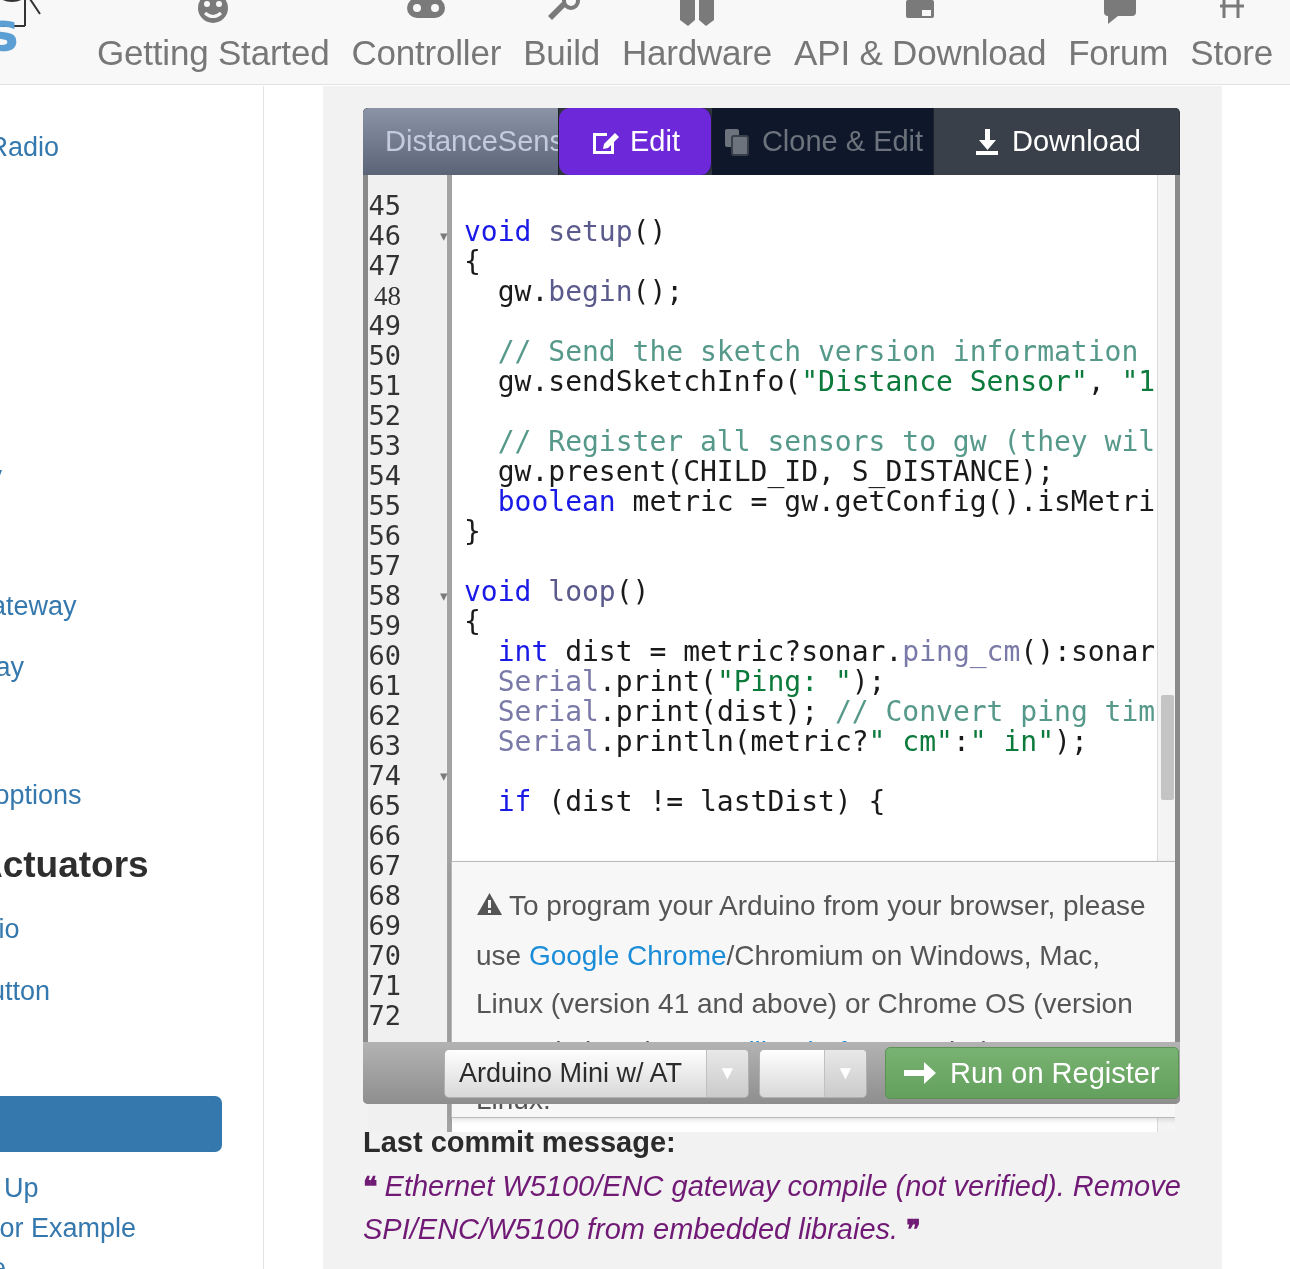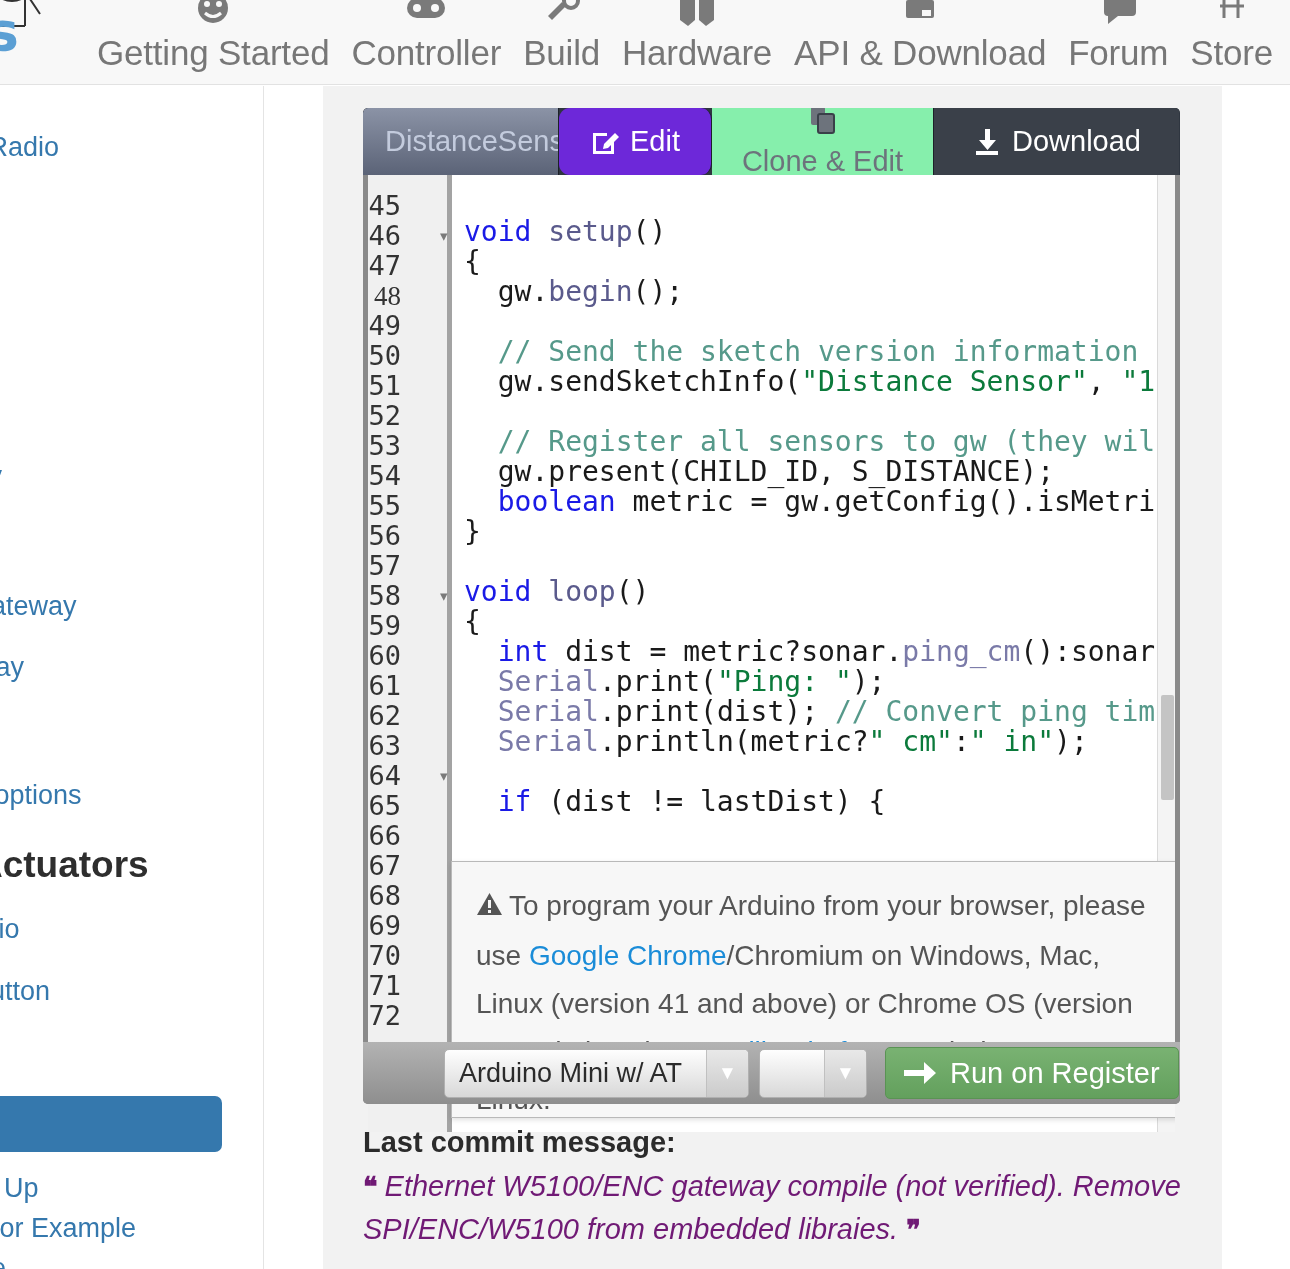"Clone & Edit" .tab.clone { background: #86efac -> #0f172a; flex-direction: column -> none }
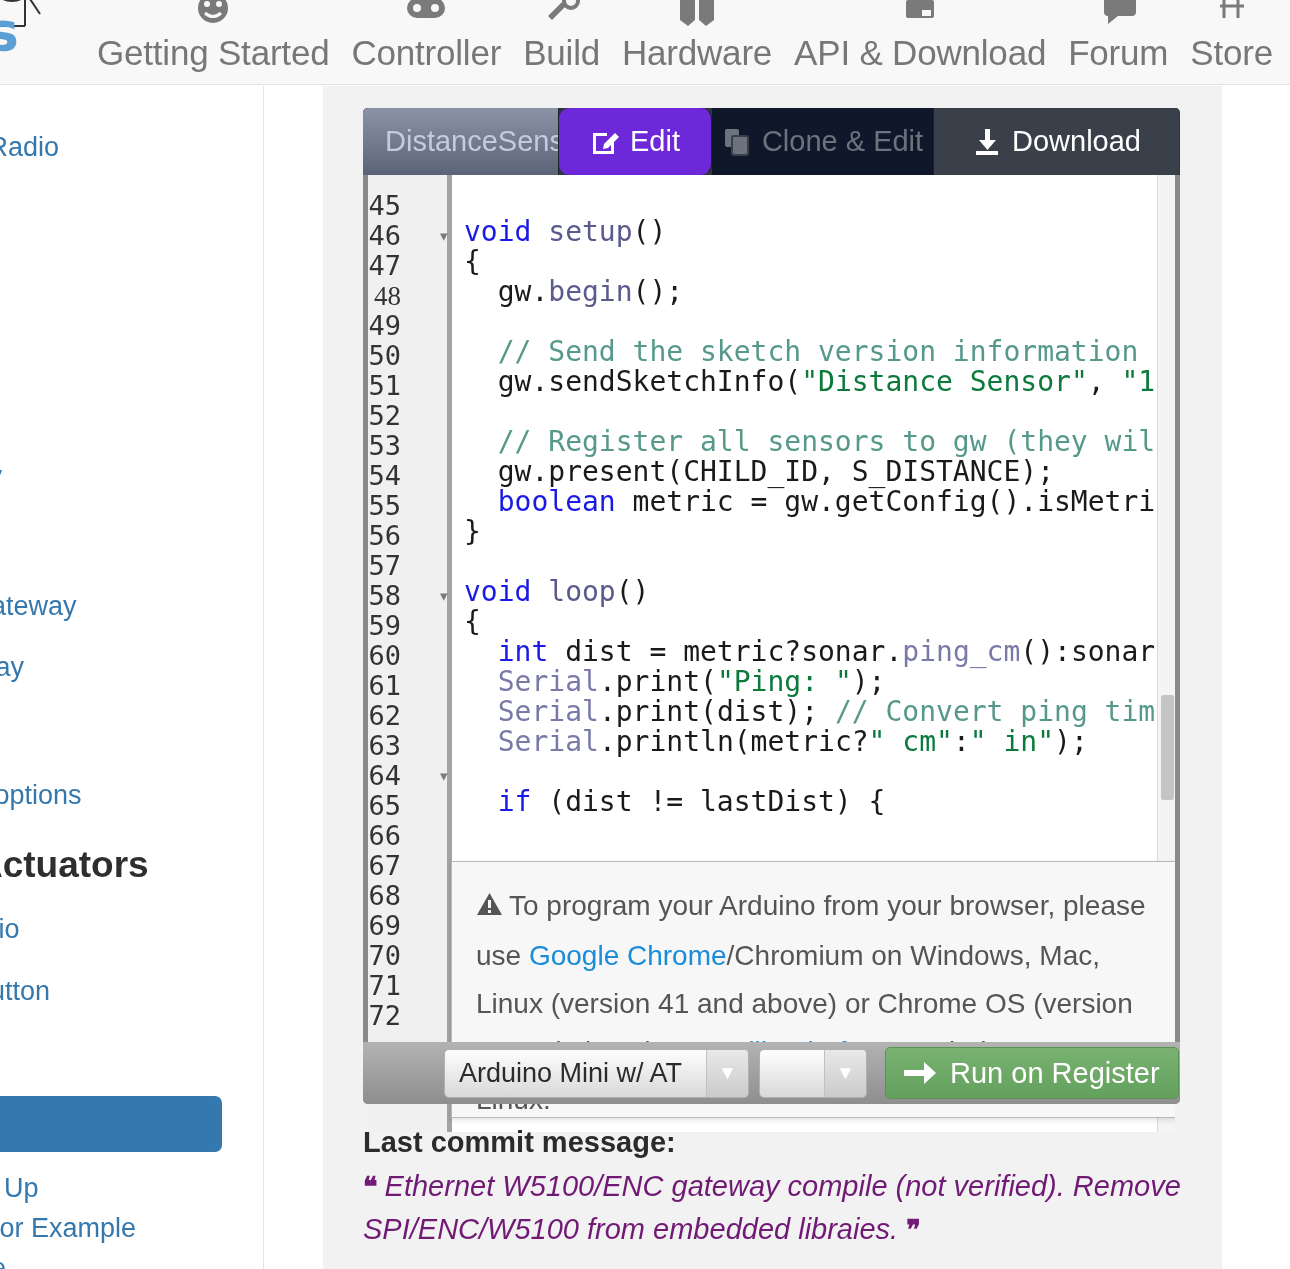"64" div.lnum { text: 64 -> 74 }
